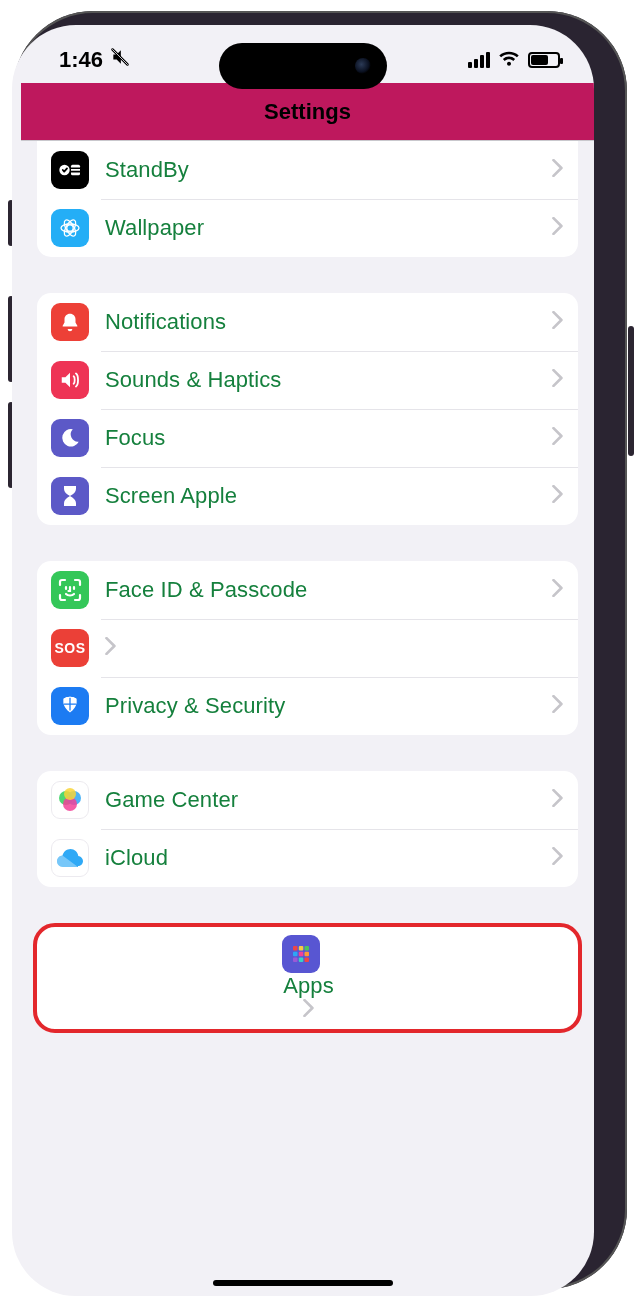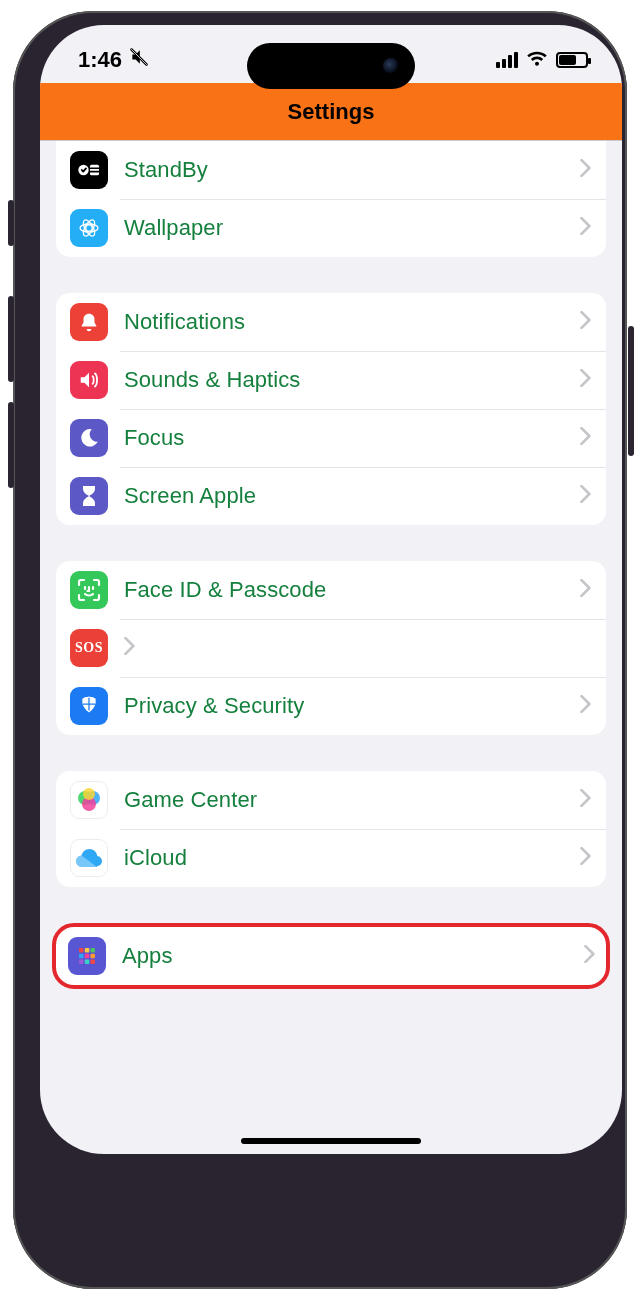"1:46" .phone-screen { height: 1129px -> 1271px; left: 40px -> 12px; padding-left: none -> 9px }
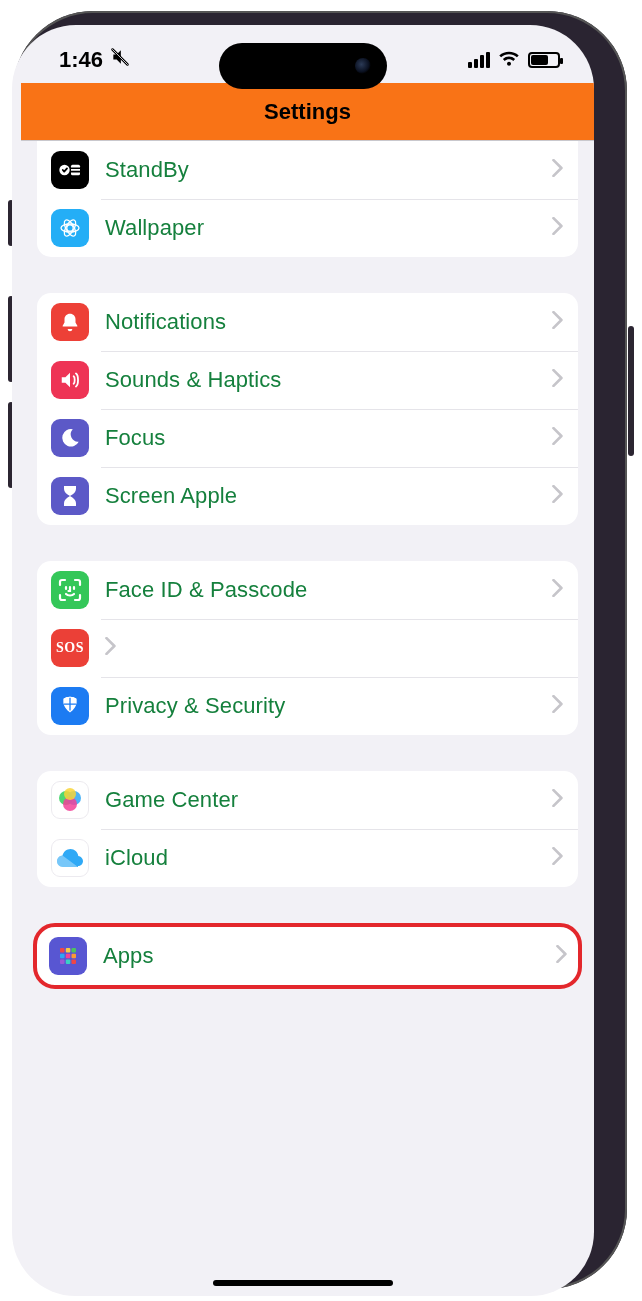"Settings" .nav-header { background: #f97316 -> #be185d }
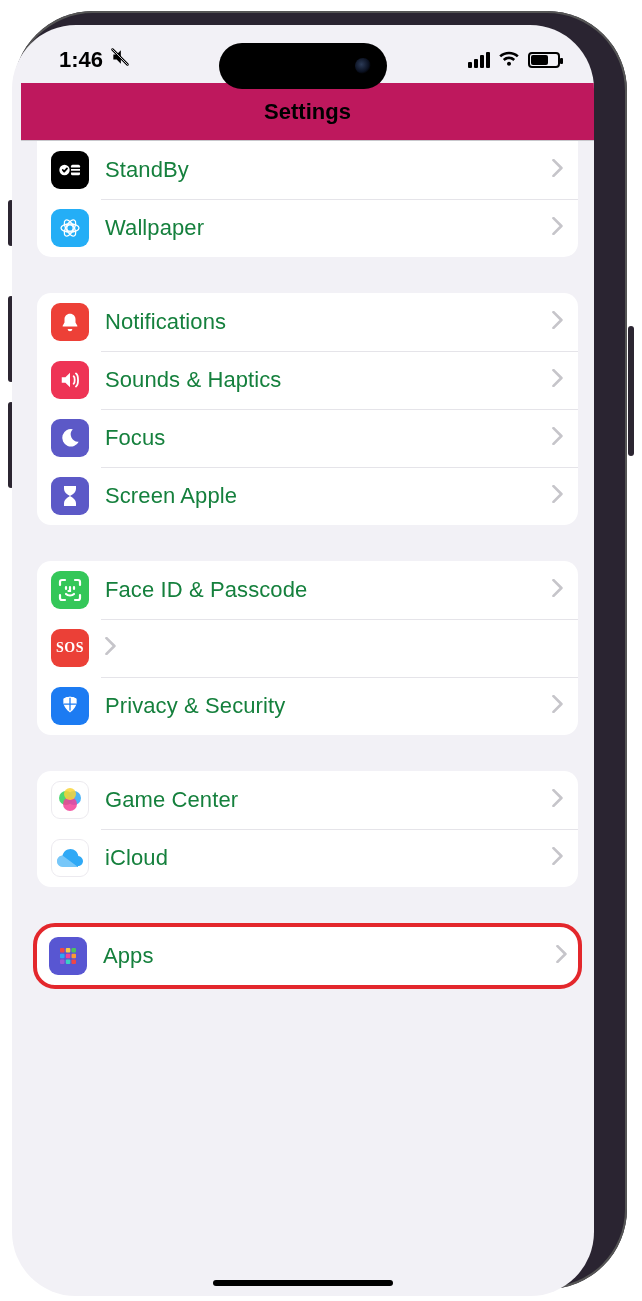"SOS" .icon-box { font-family: Liberation Serif, serif -> none }
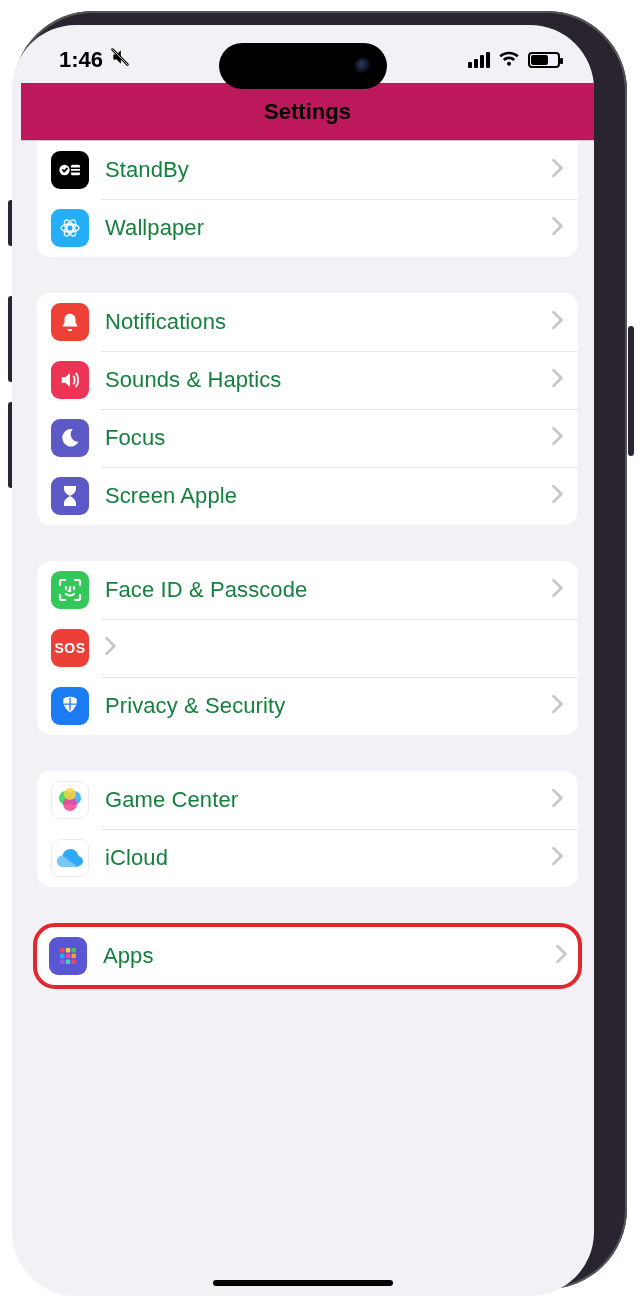"Apps" .group.highlighted .row { flex-direction: none -> column }
